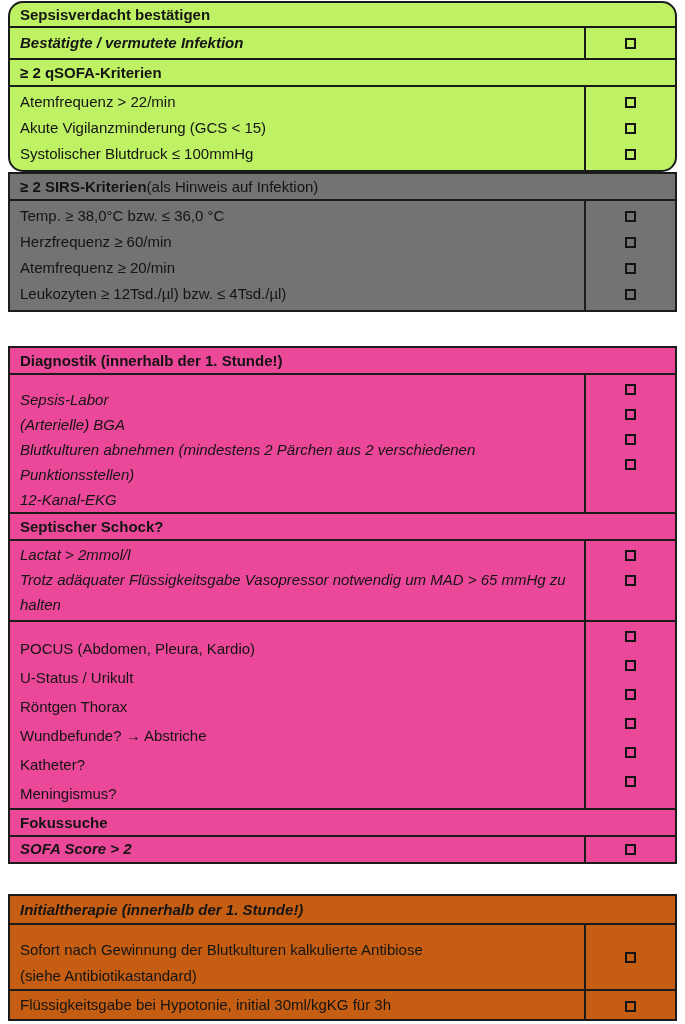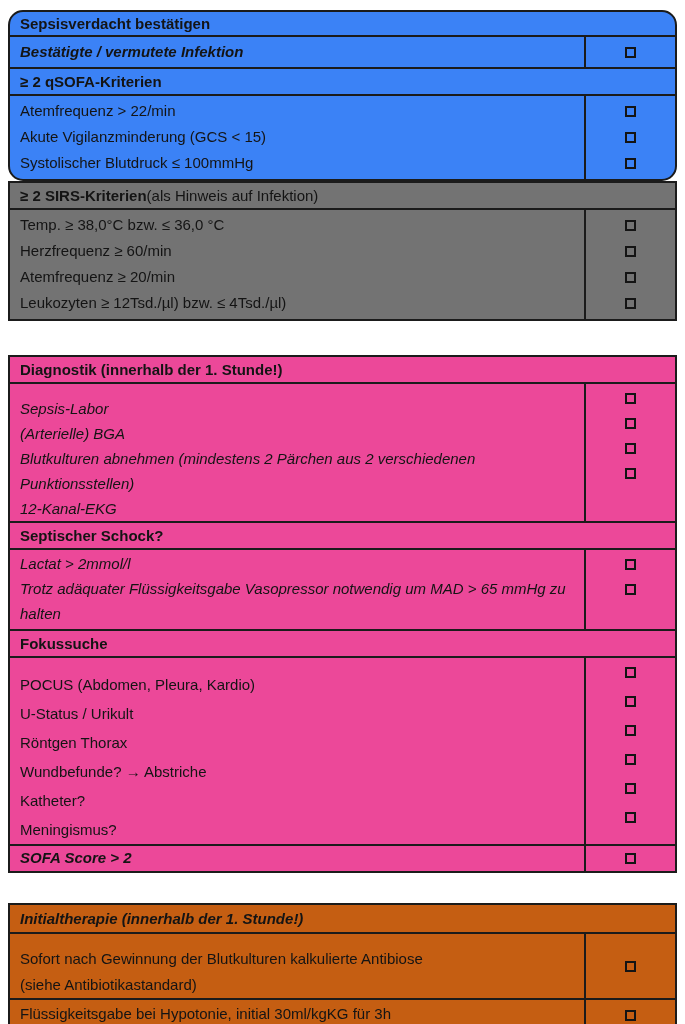"Sepsisverdacht bestätigen" .t1 { background: #3b82f6 -> #bef264; margin-top: 10px -> 1px }
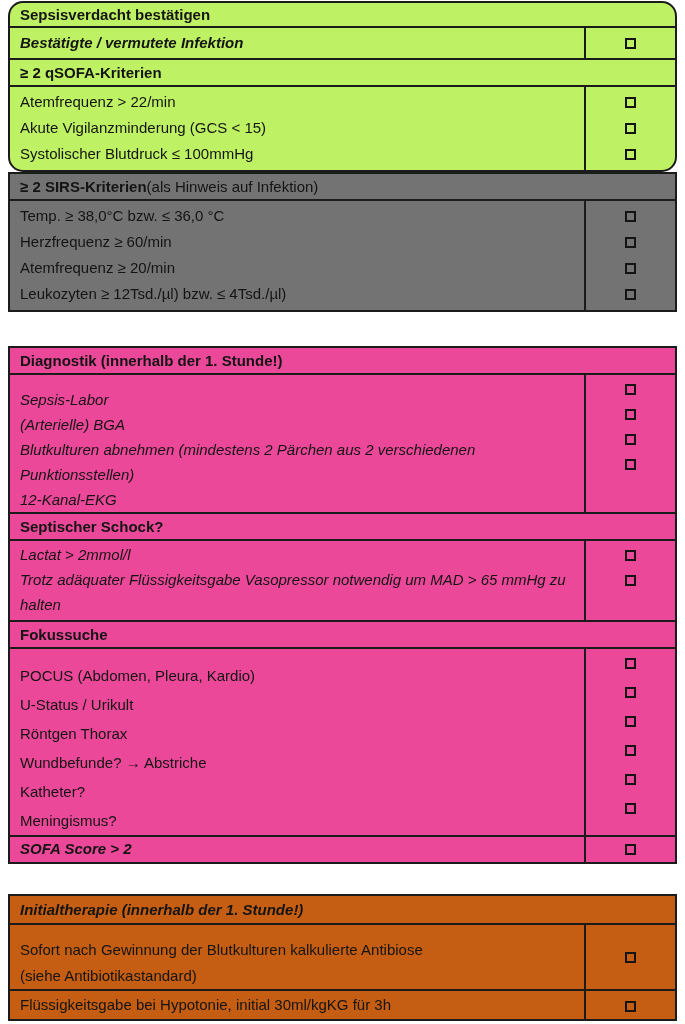"Fokussuche" div.row { order: before "POCUS (Abdomen, Pleura, Kardio)" -> after "POCUS (Abdomen, Pleura, Kardio)" }
